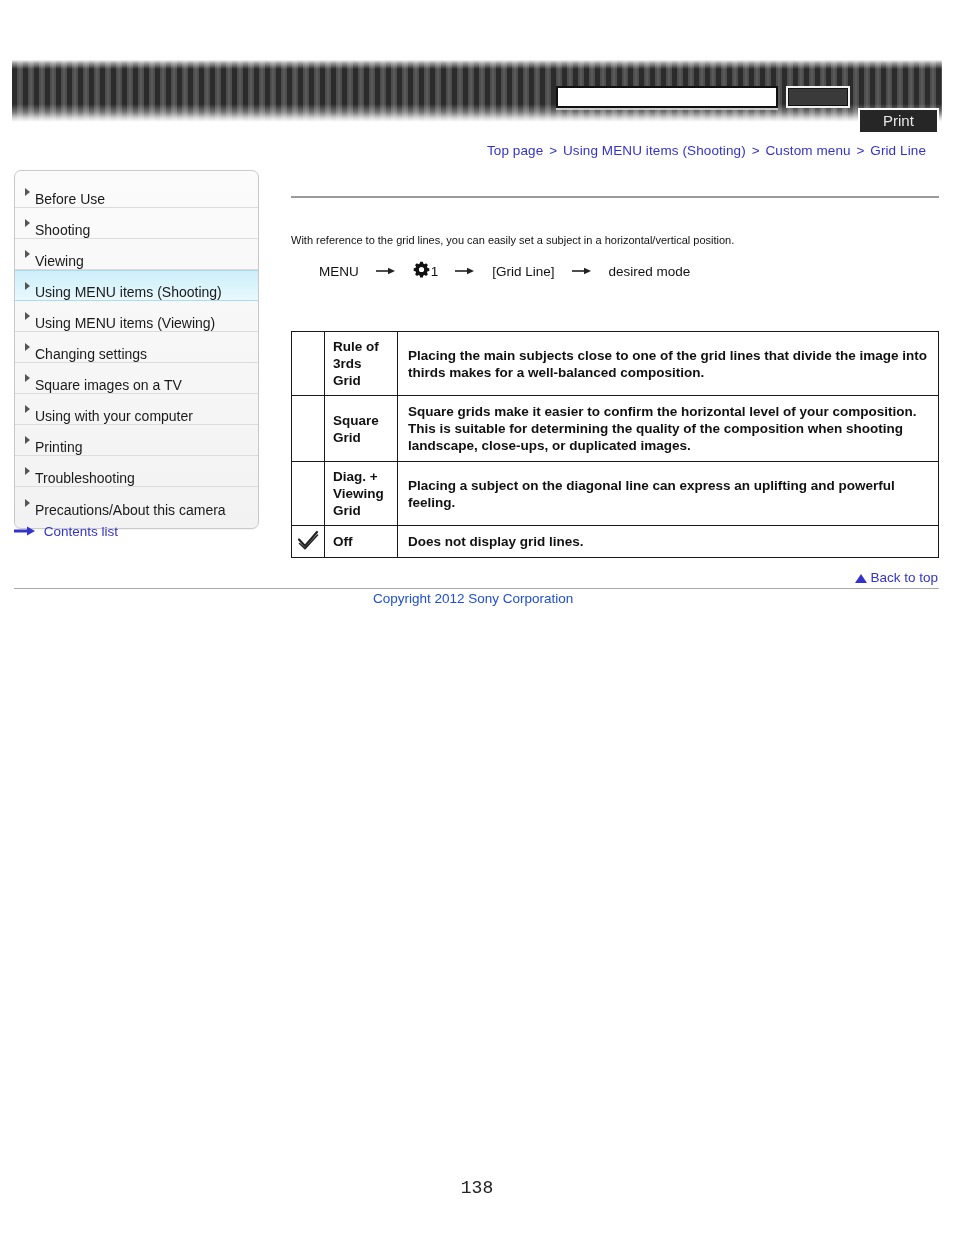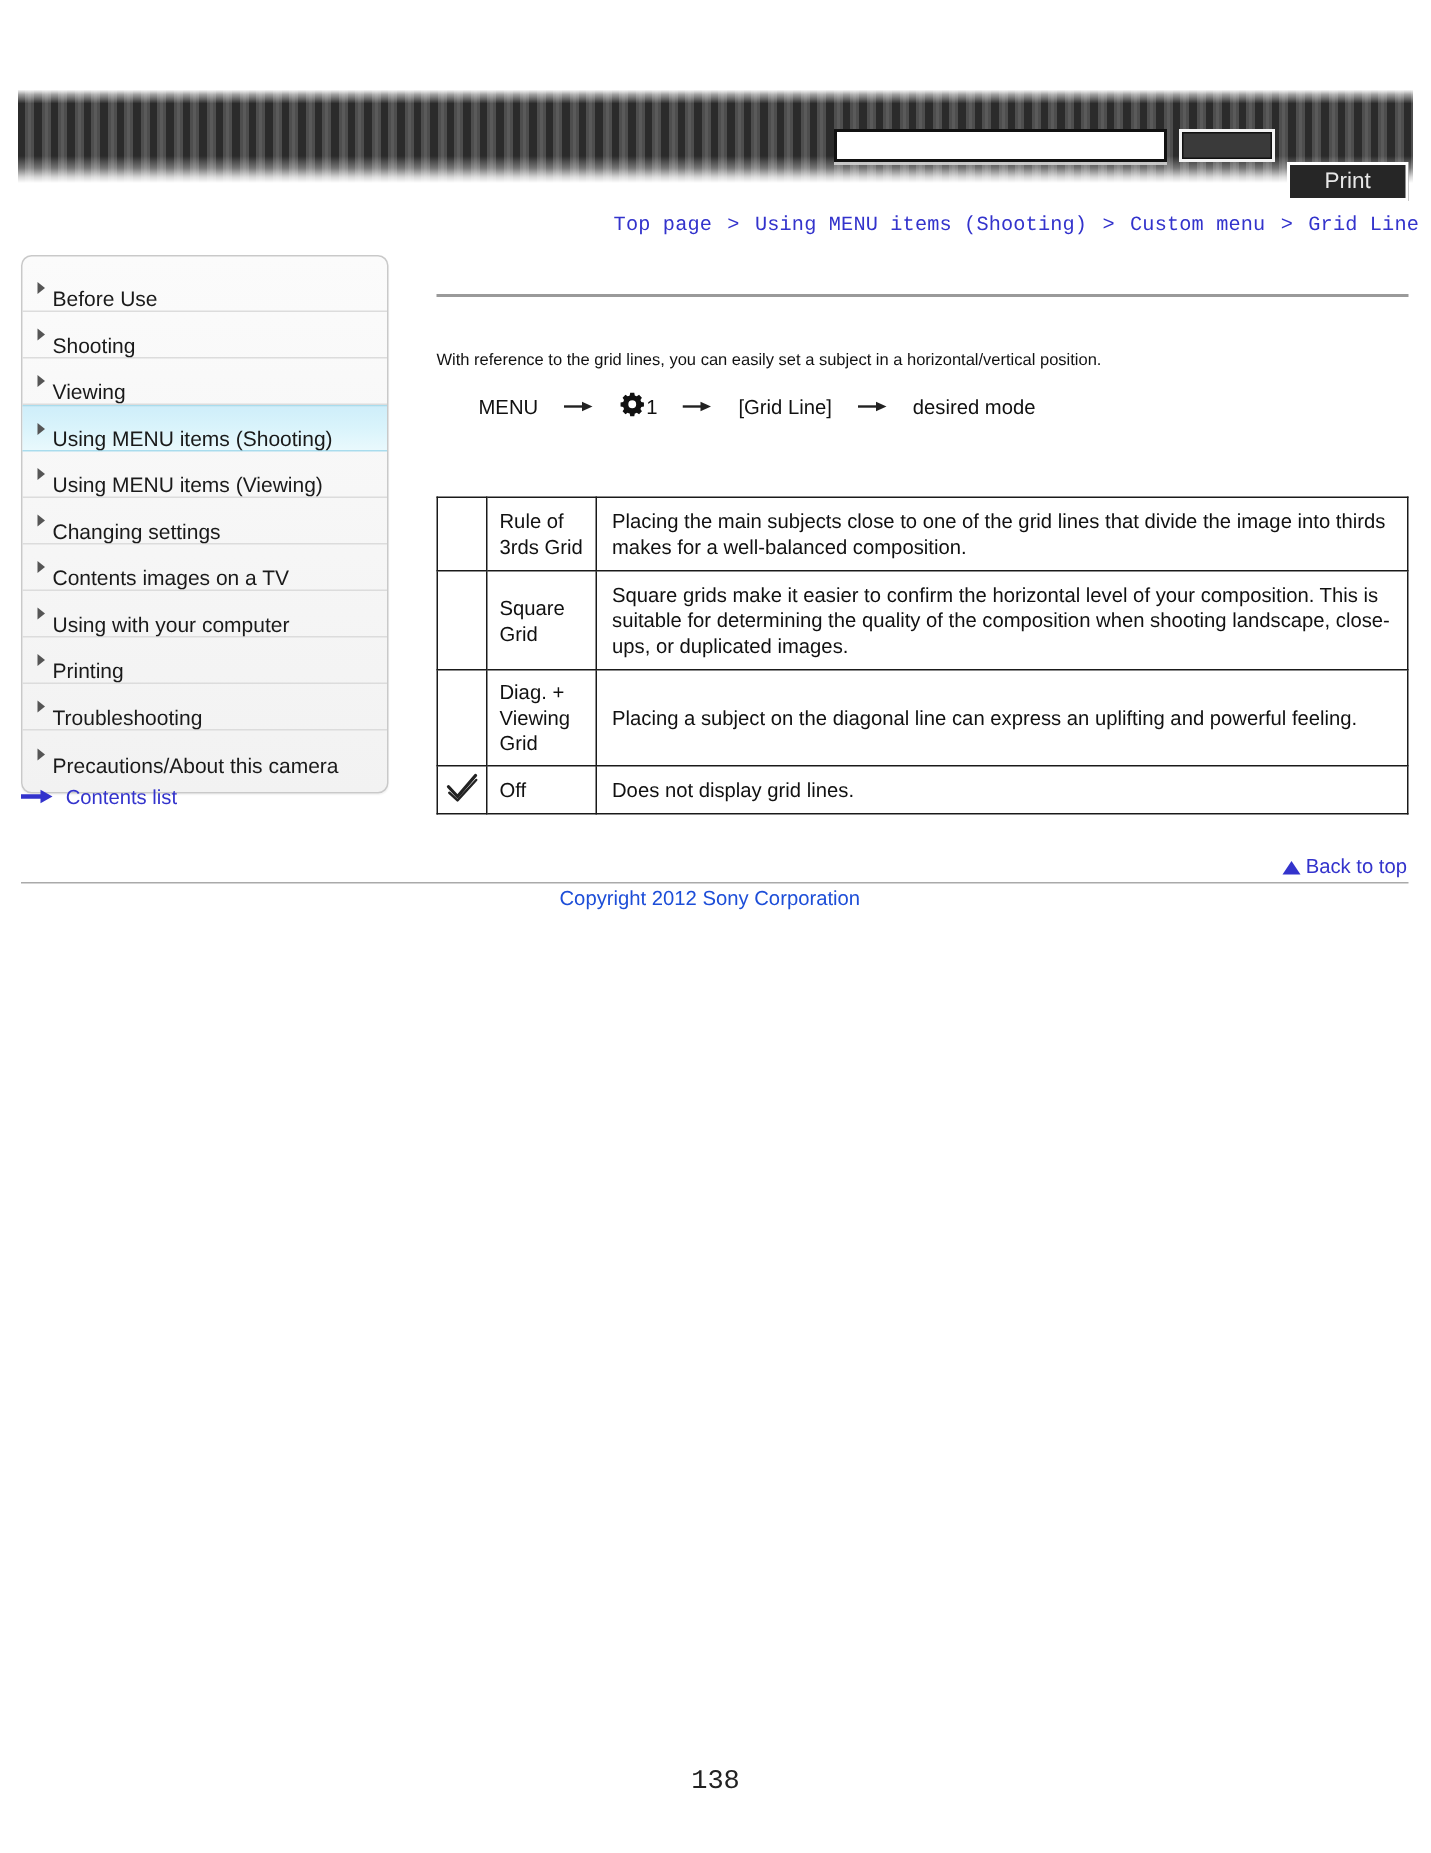"Top page > Using MENU" #breadcrumb { font-family: Liberation Mono, monospace -> none; right: 8px -> 28px }
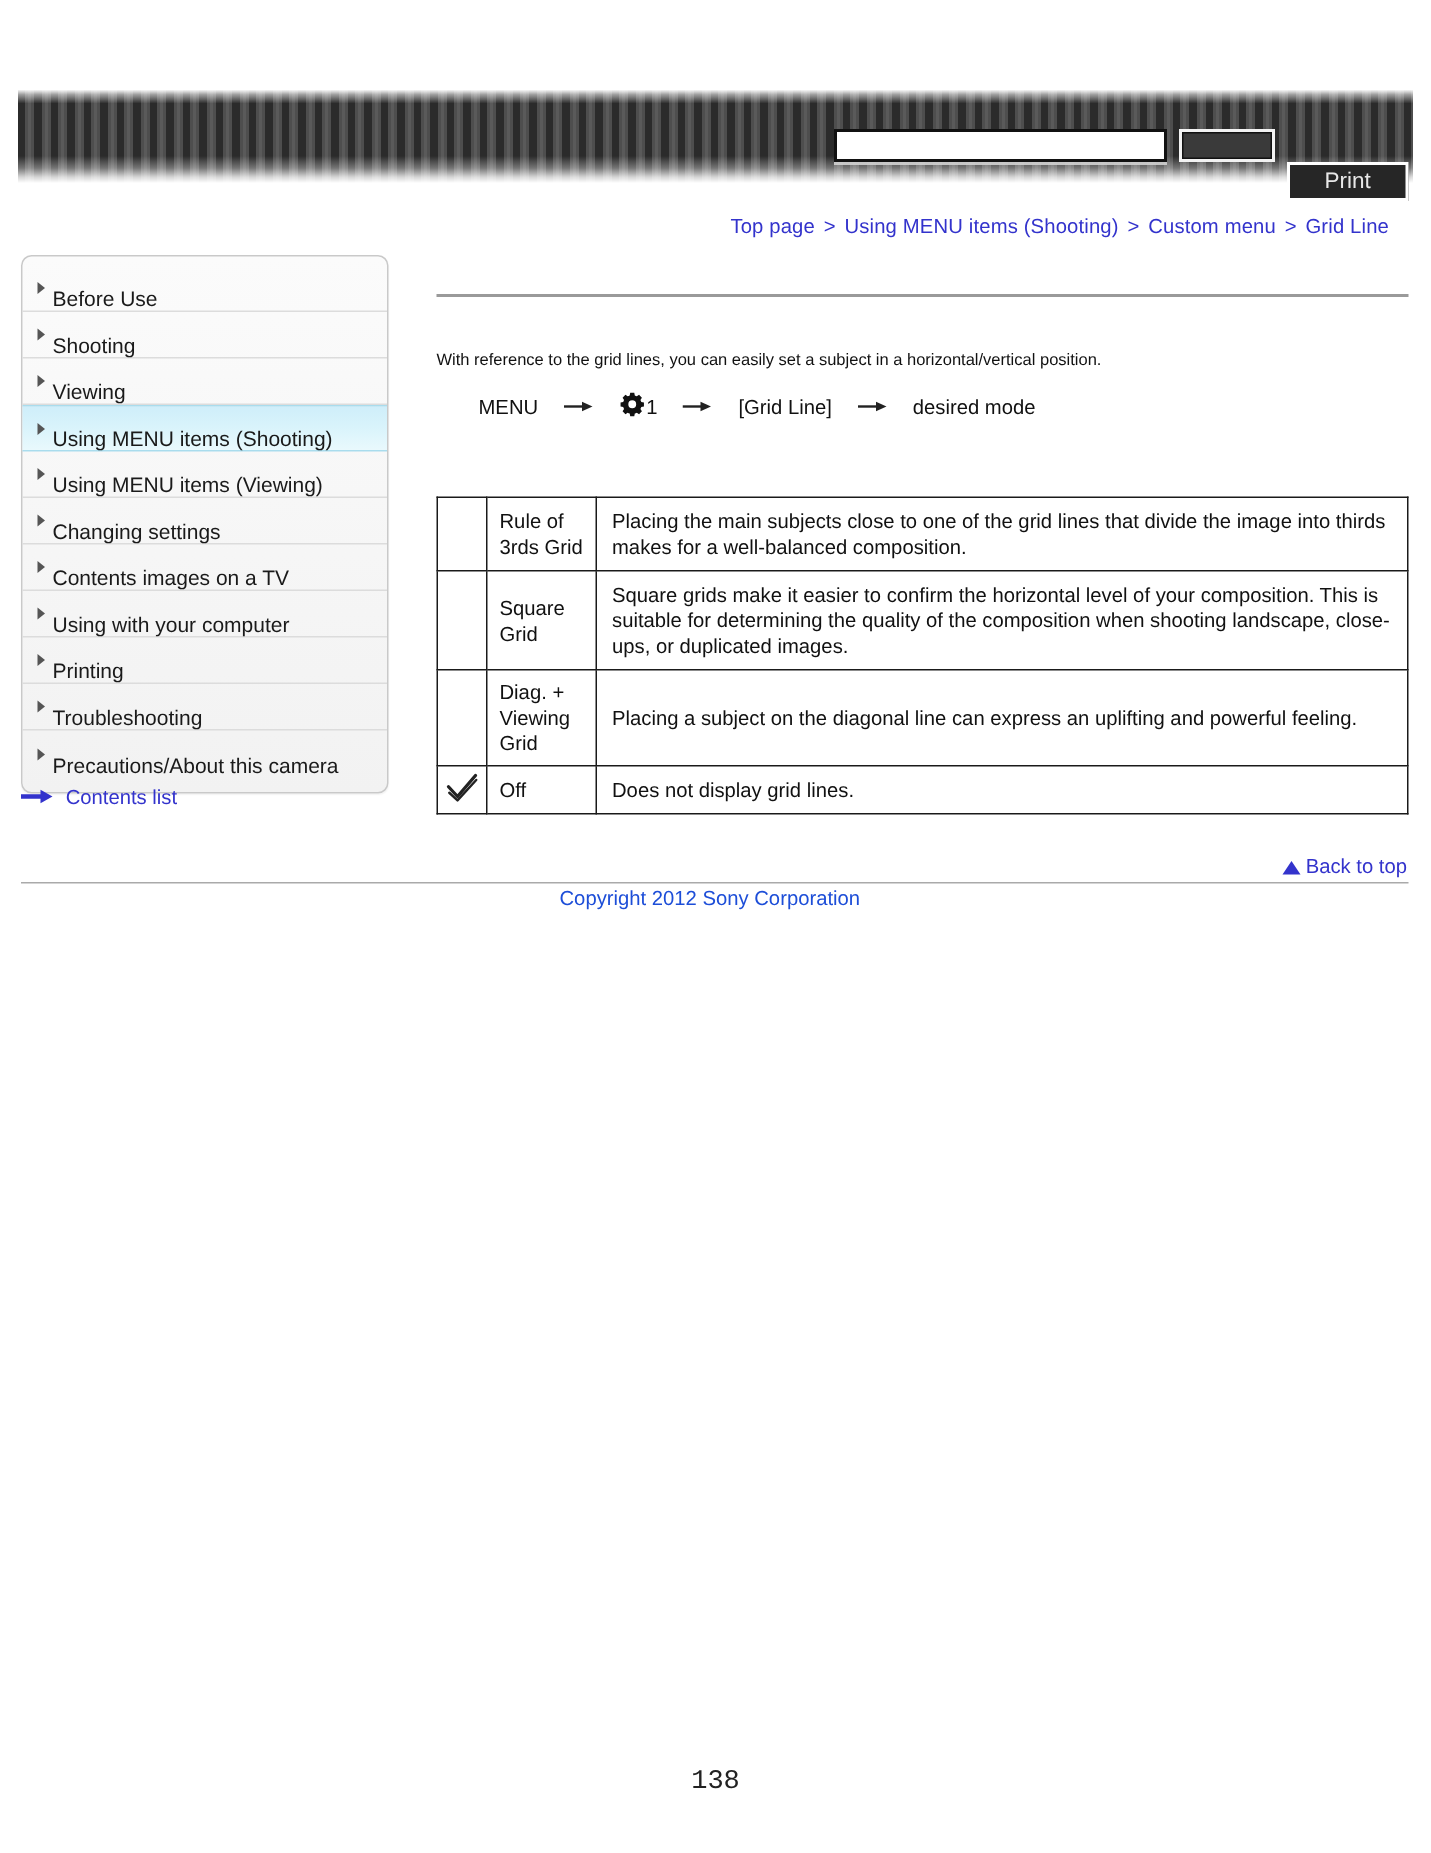"Rule of 3rds Grid" #grid-table { font-weight: none -> bold }
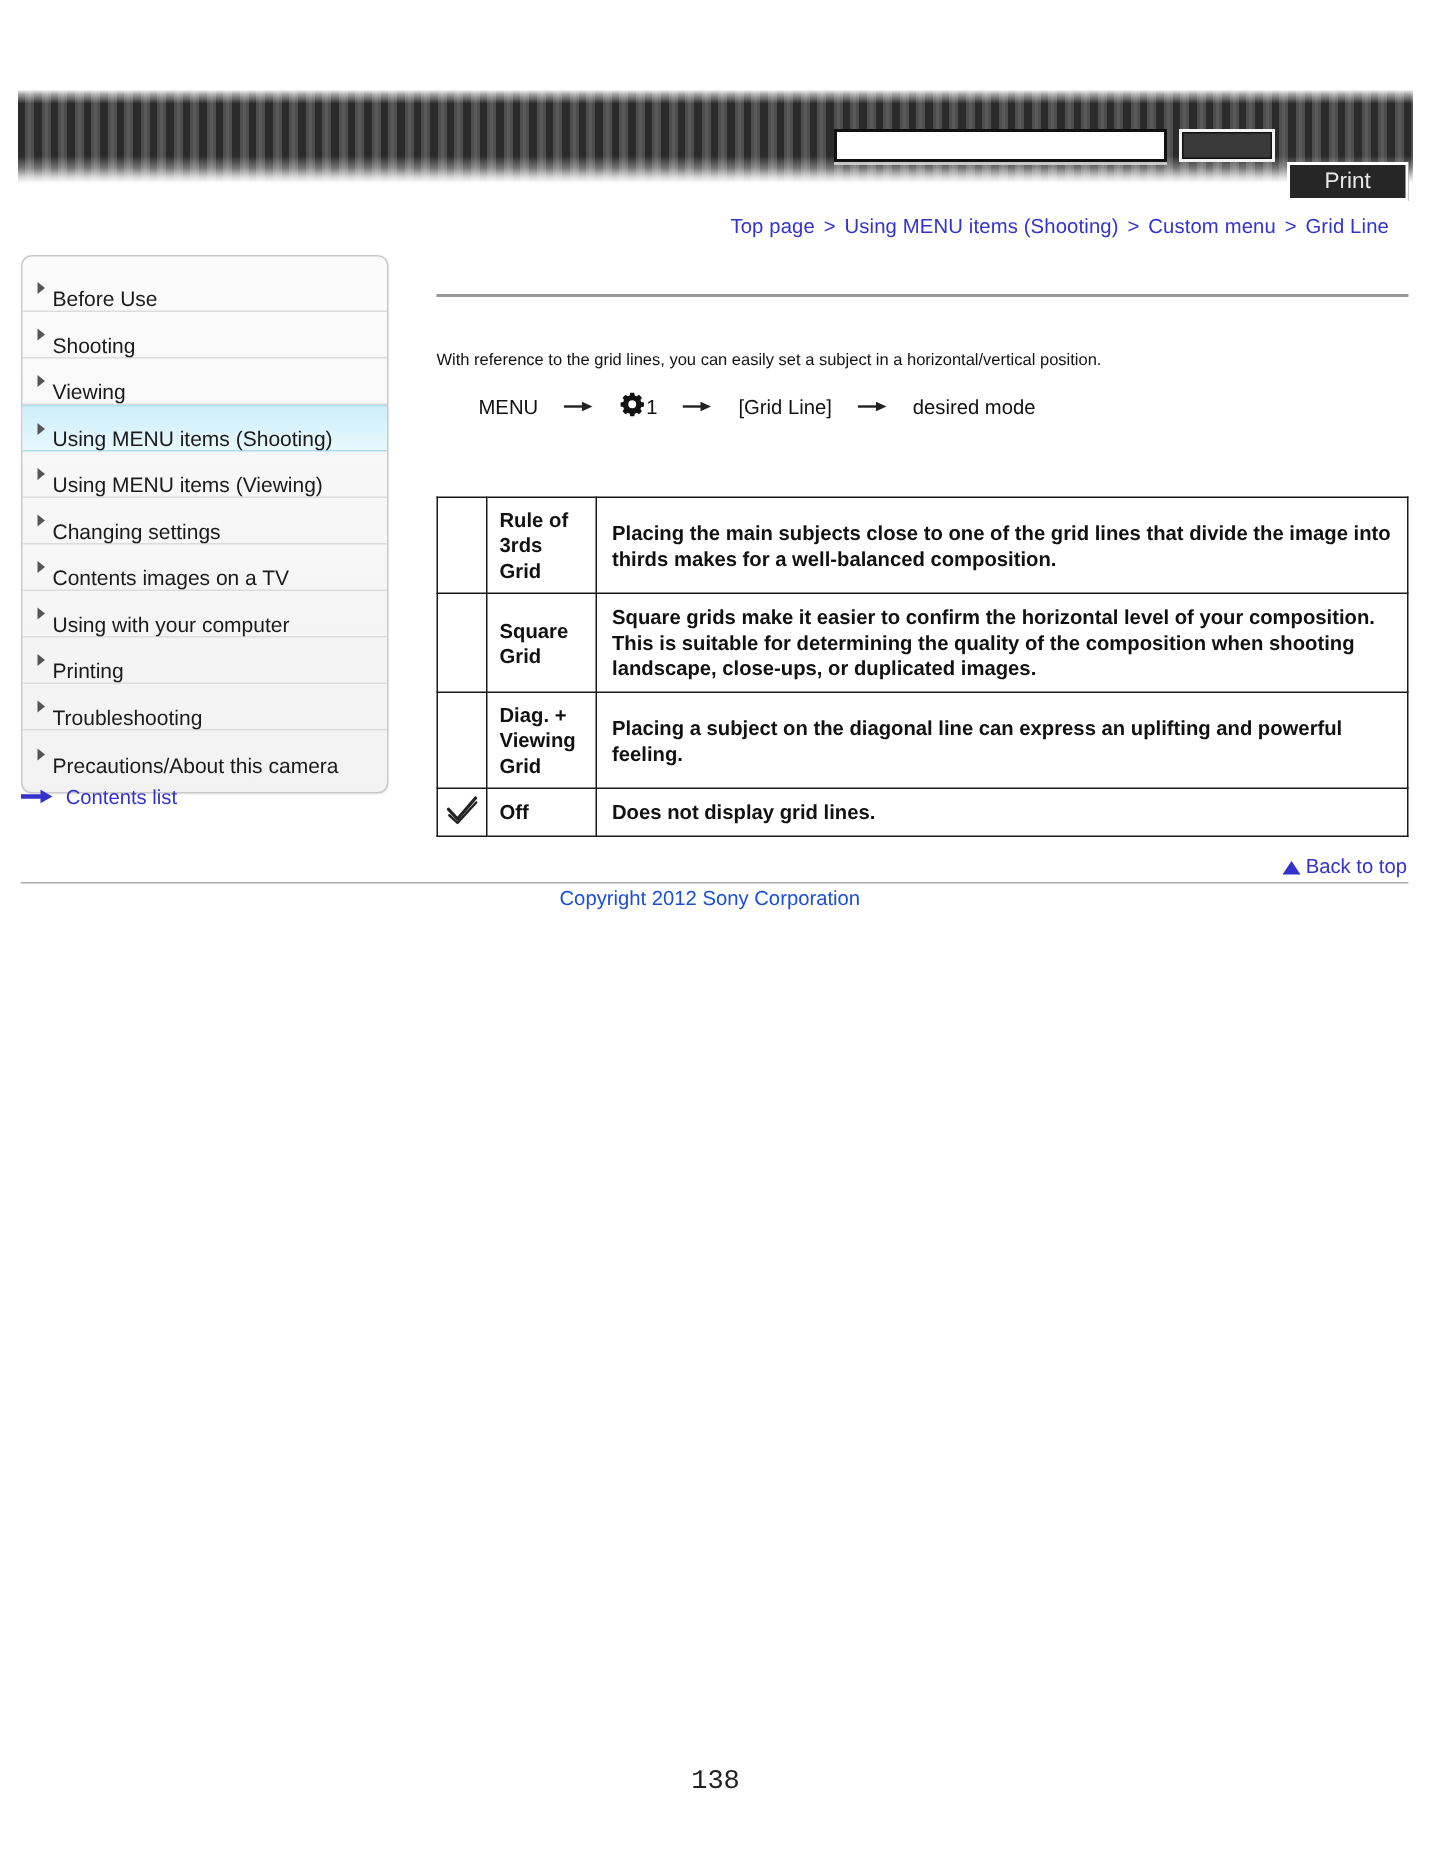"Contents images on a TV" span { text: Contents -> Square }
